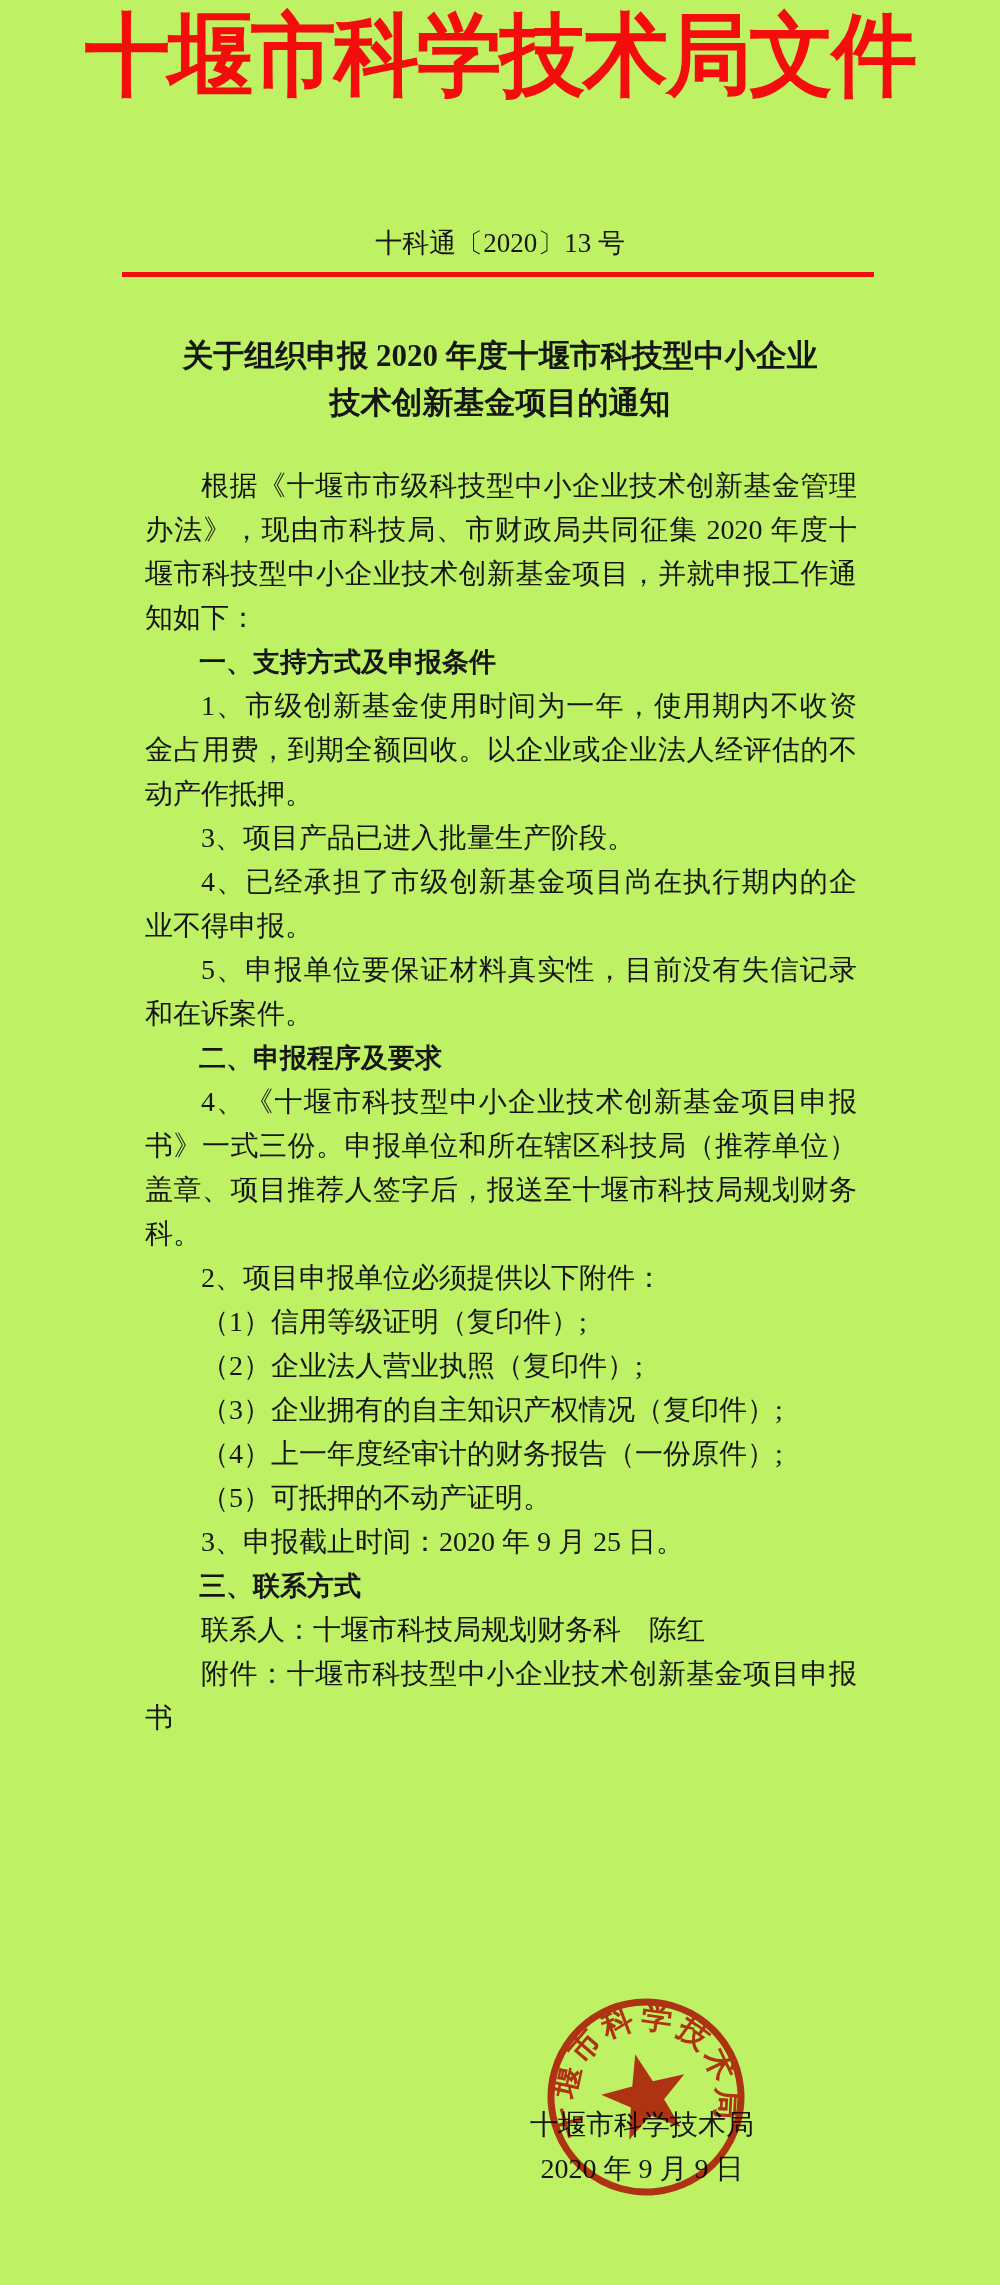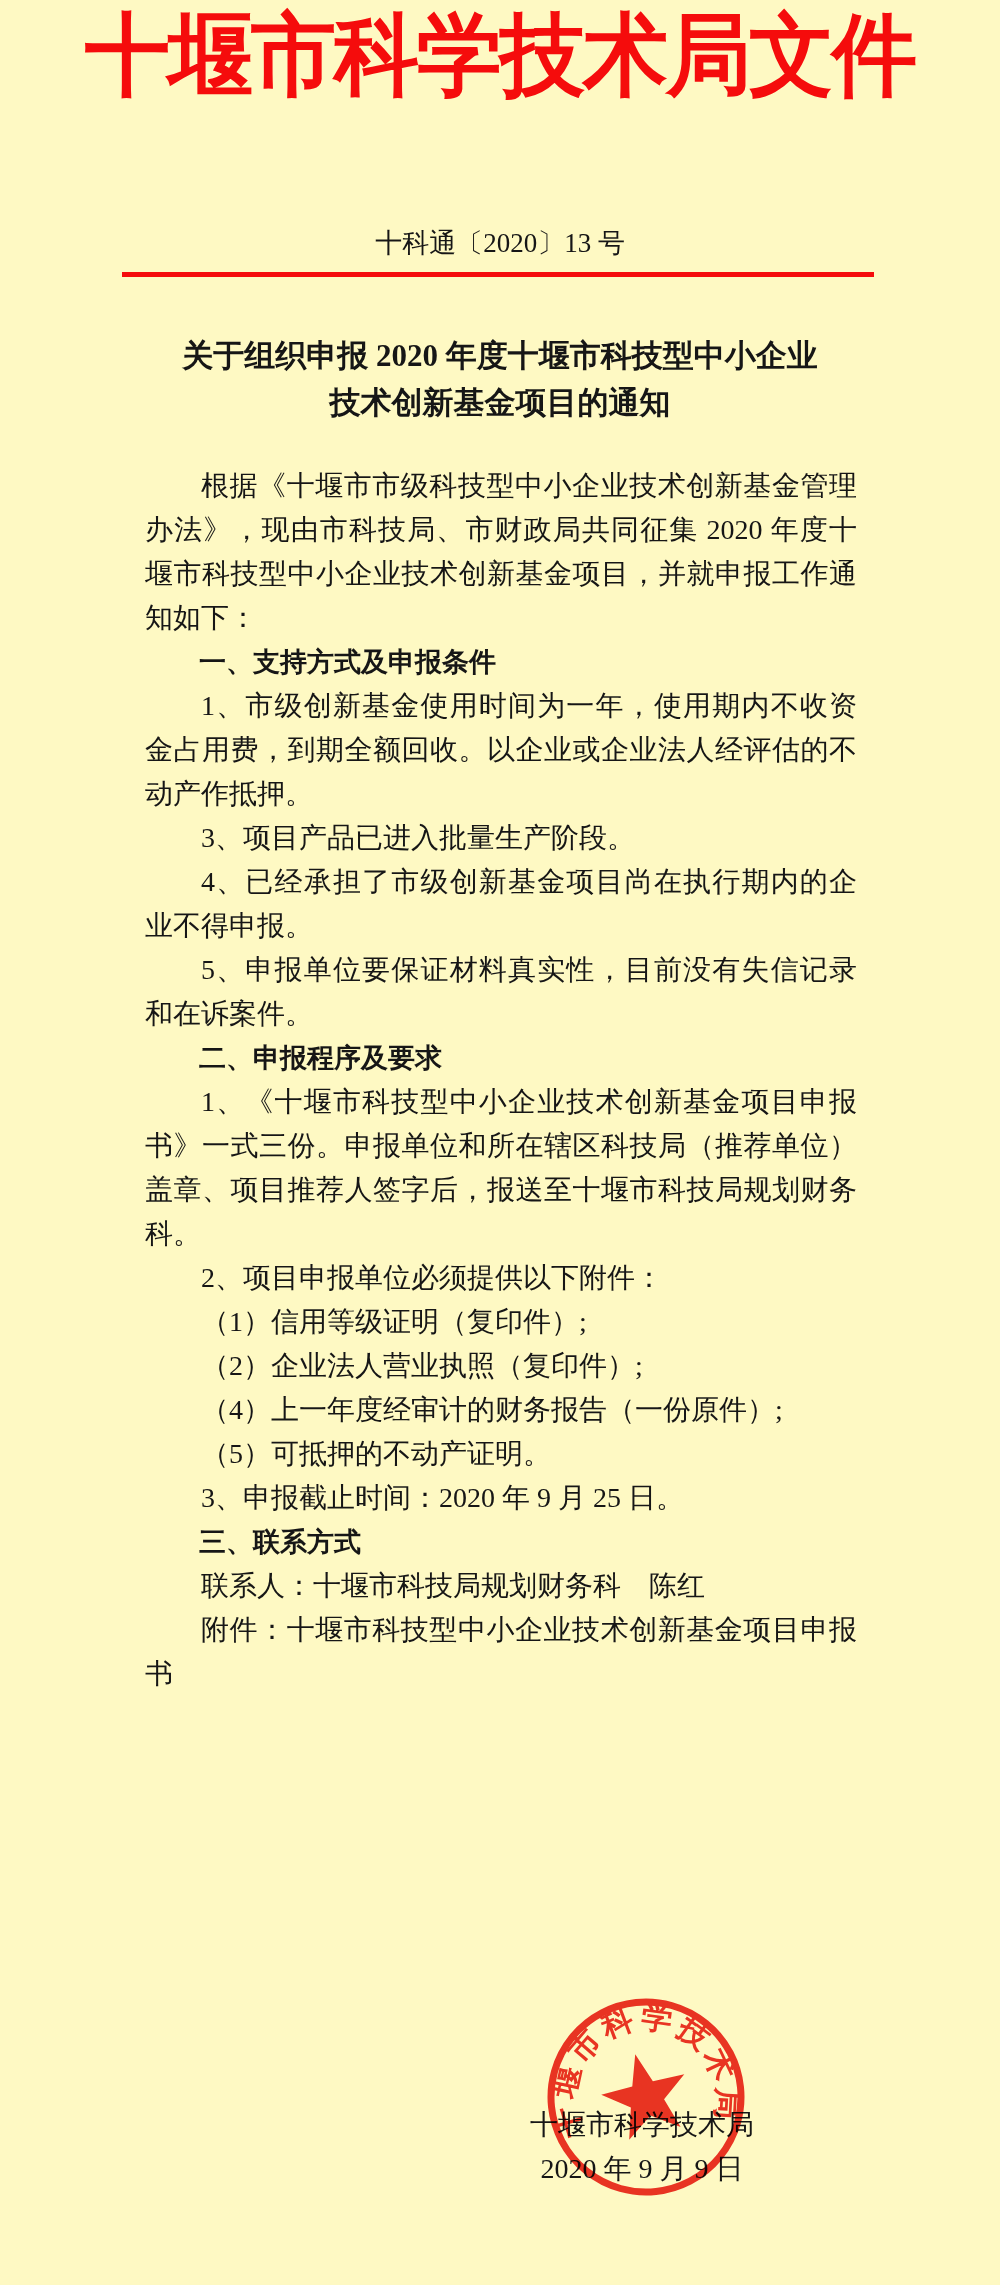"十堰市科学技术局文件" .page { background: #fef9c3 -> #bef264 }
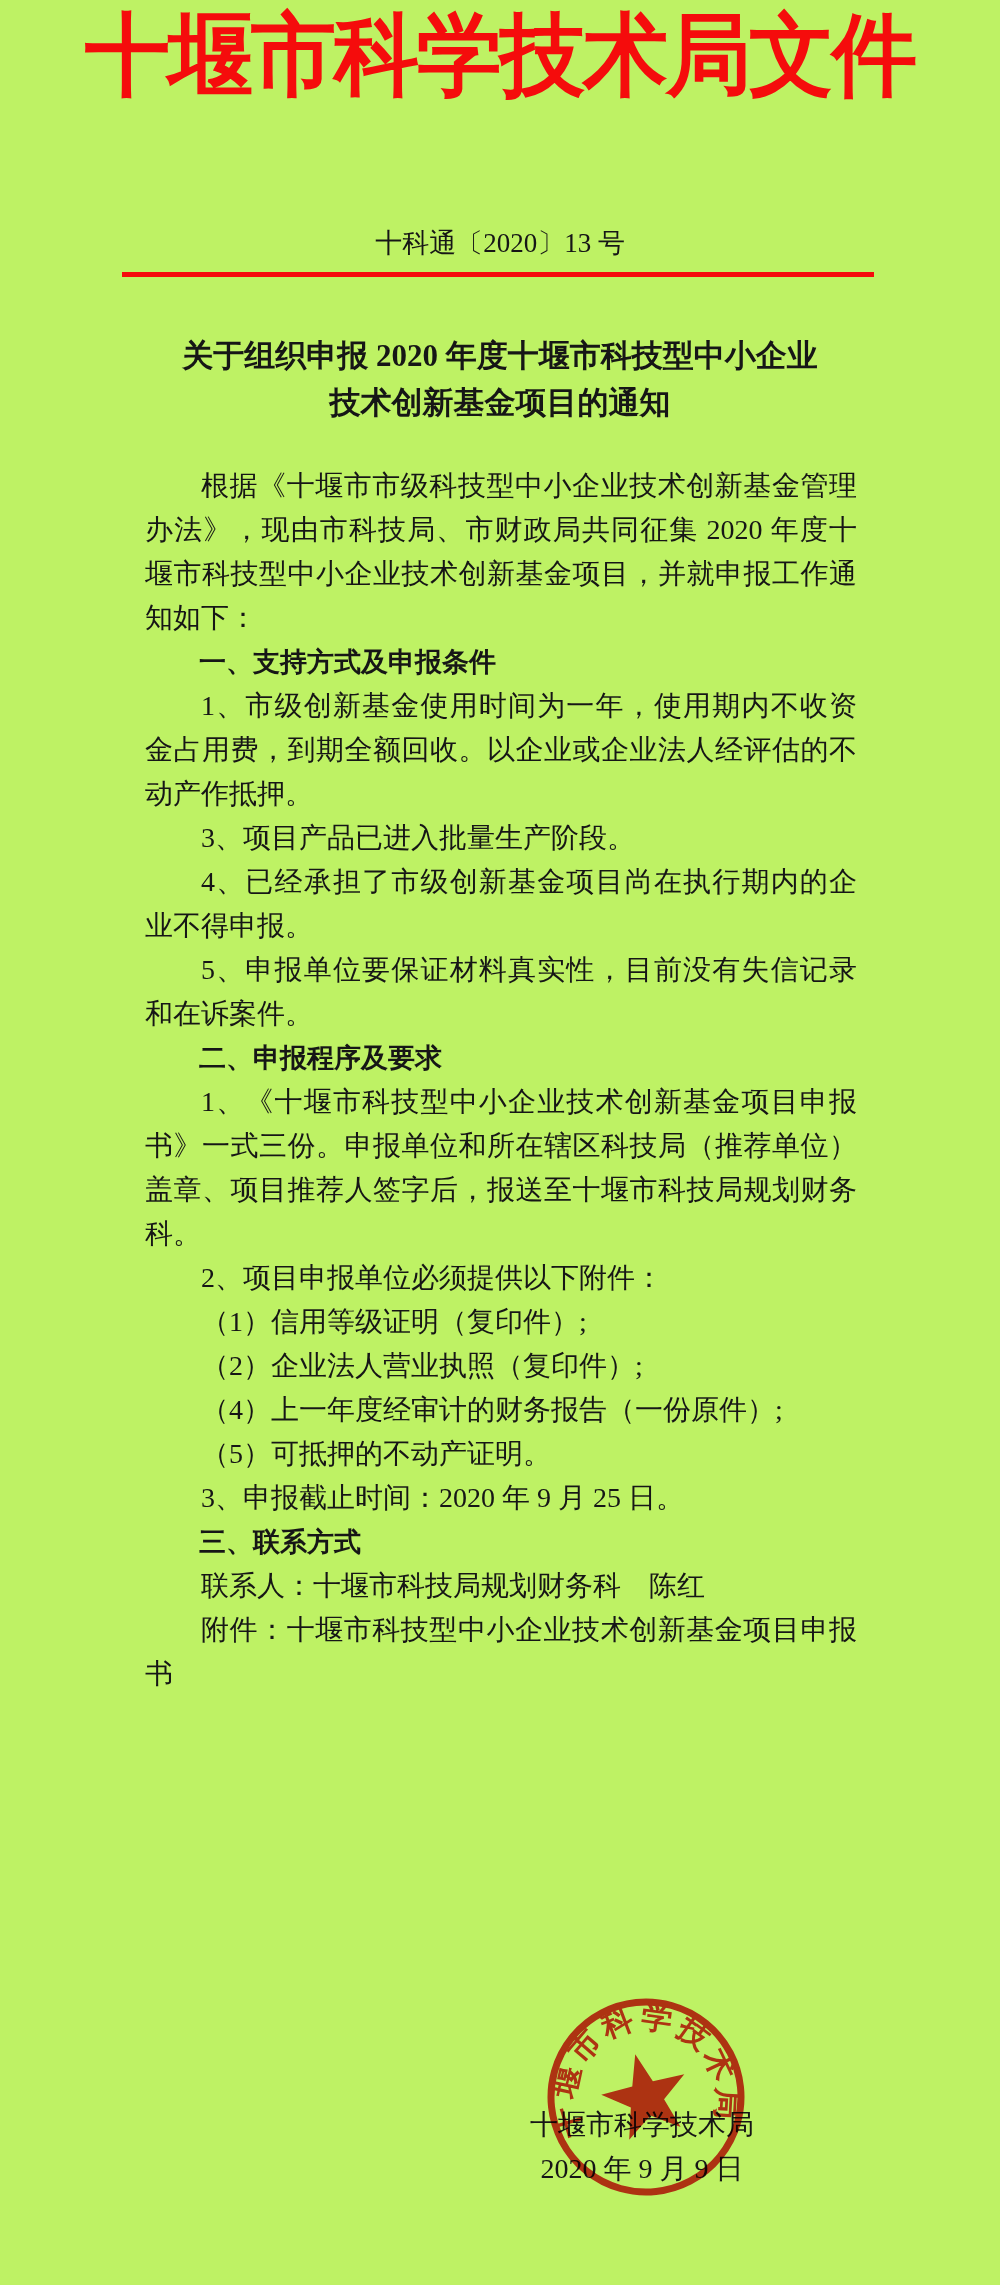"1、《十堰市科技型中小企业技术创新基金项目申报书》一式三份。申报单位和所在辖区科" p { text: 1 -> 4 }
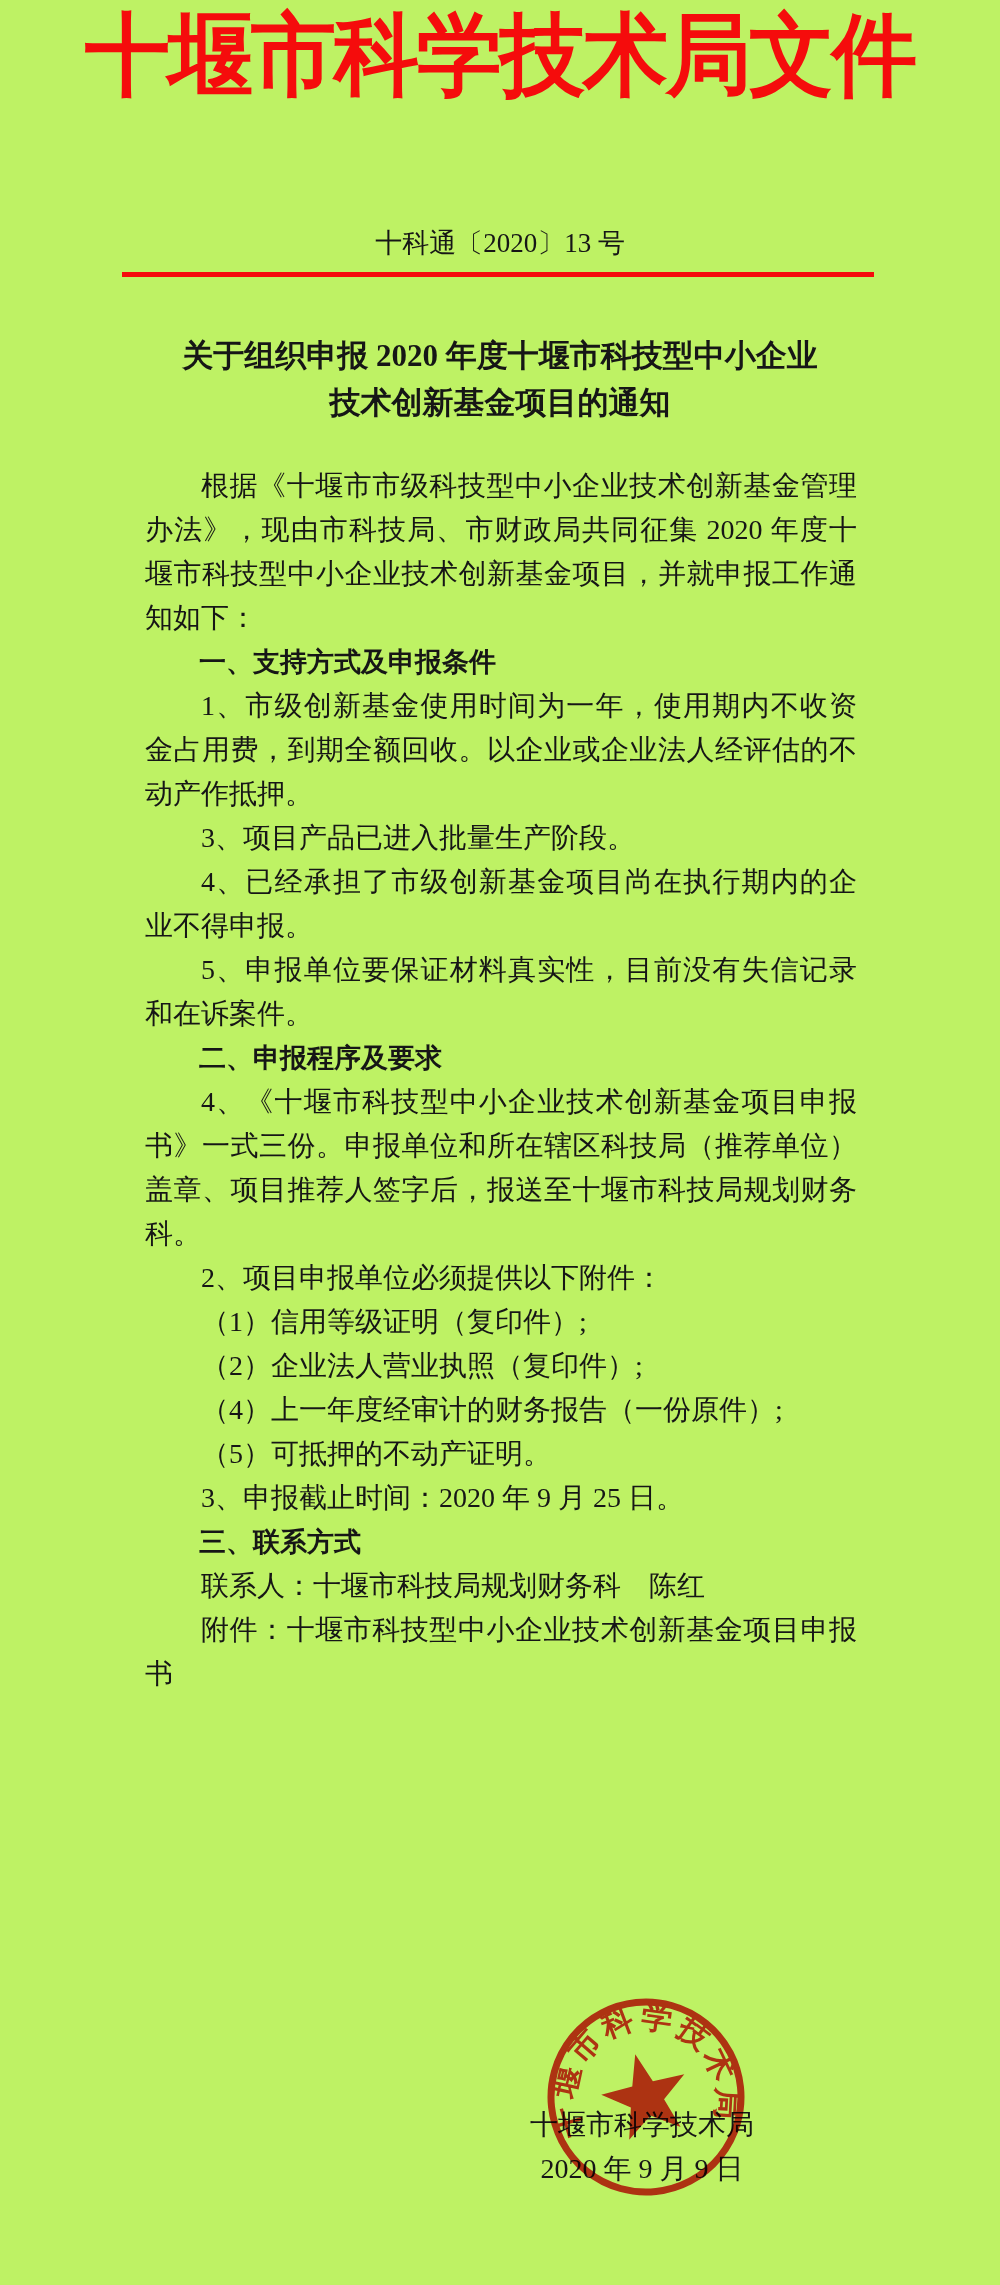"（3）企业拥有的自主知识产权情况（复印件）;" p { html: none -> <p>（3）企业拥有的自主知识产权情况（复印件）;</p> }
